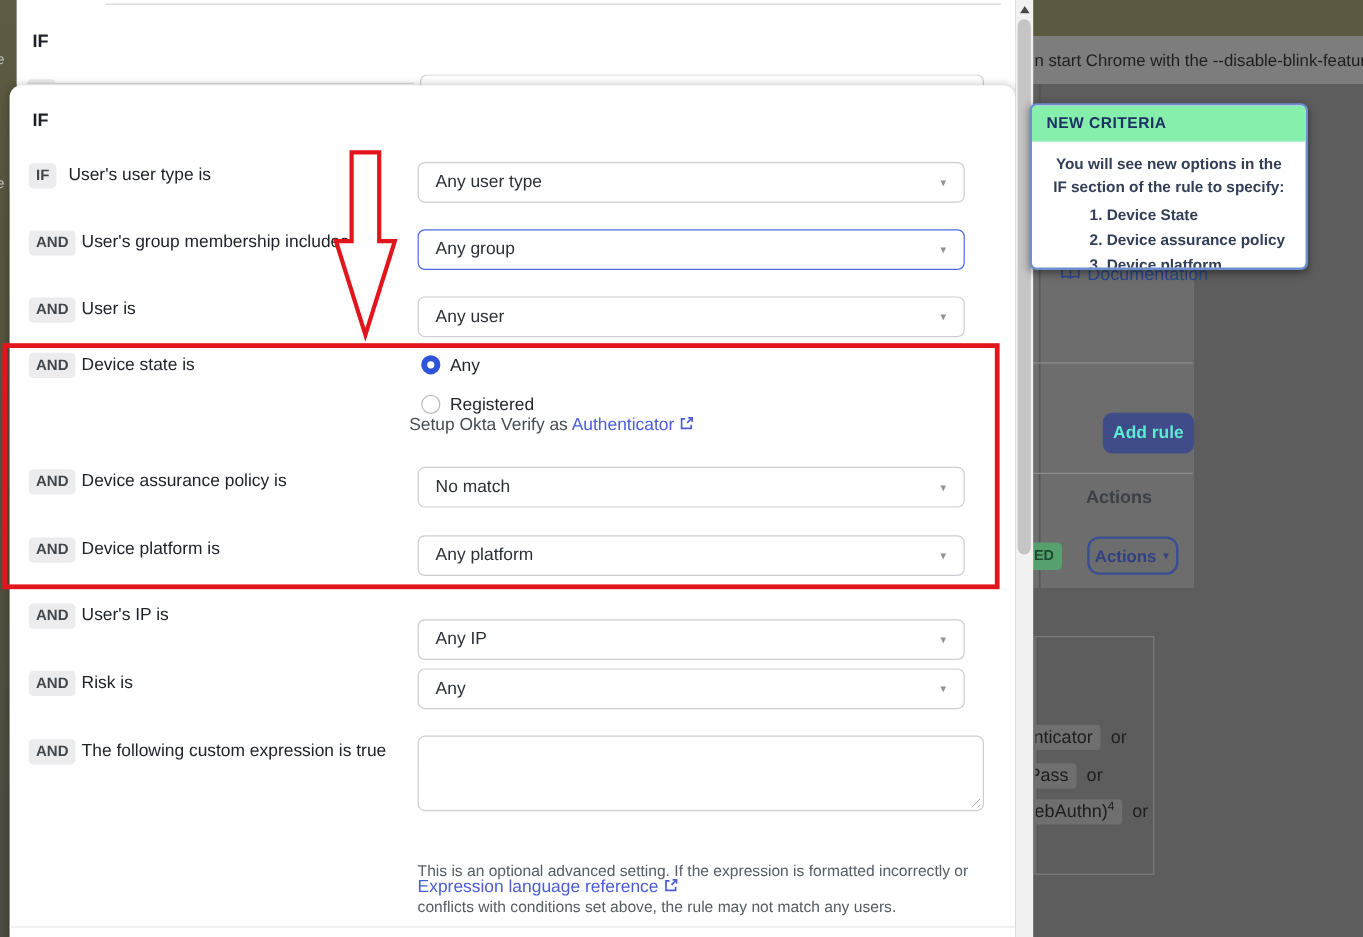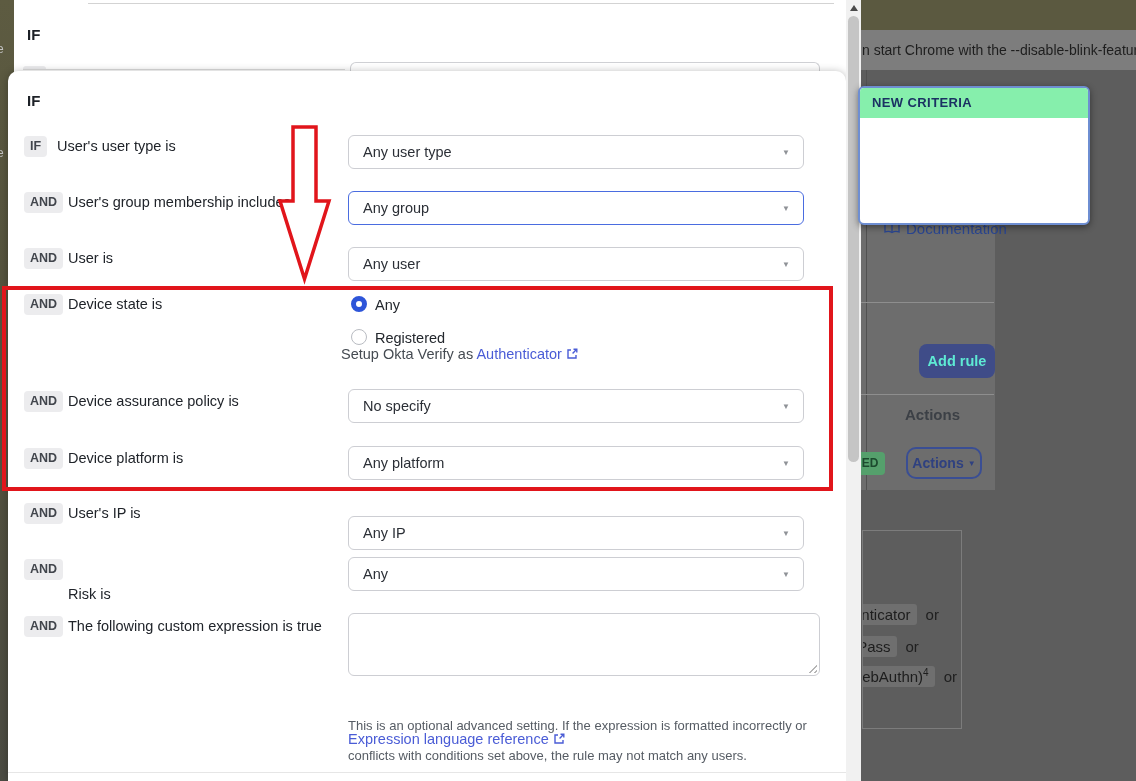"You will see new options" div { html: none -> <div> <div>You will see new options in the</div> <div>IF section of the rule to specify:</div> <div> <div>1. Device State</div> <div>2. Device assurance policy</div> <div>3. Device platform</div> </div> </div> }
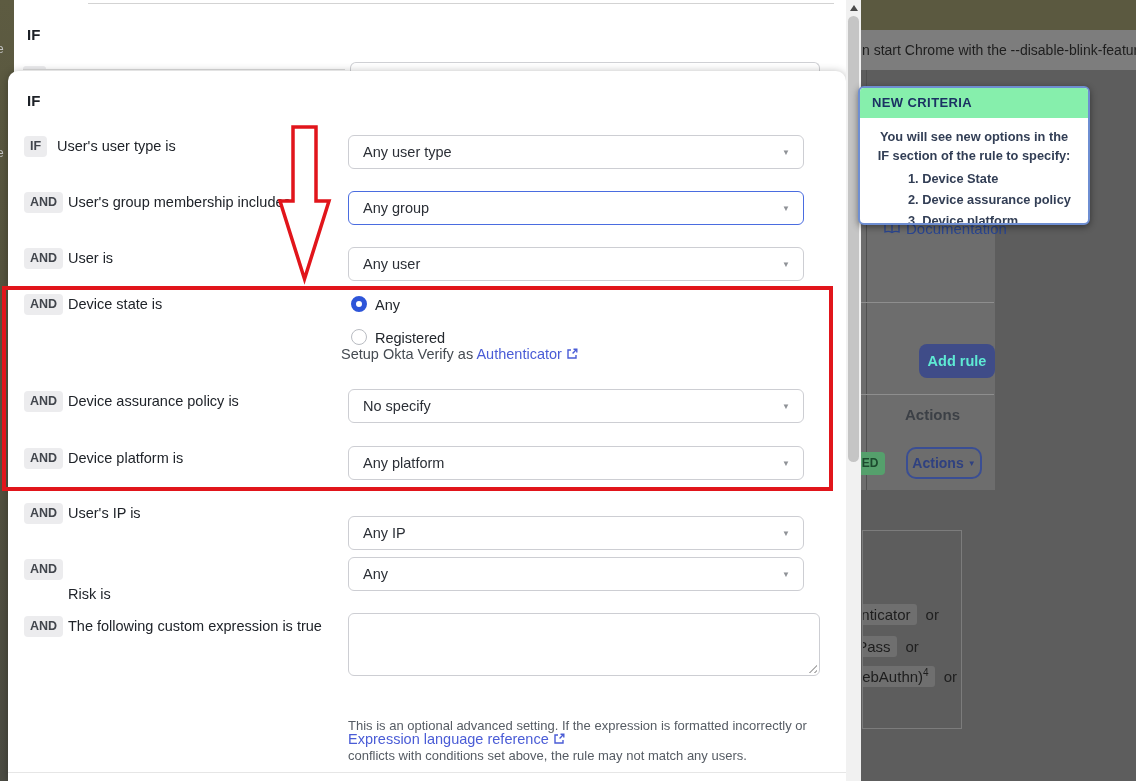"No specify" span.selval { text: specify -> match }
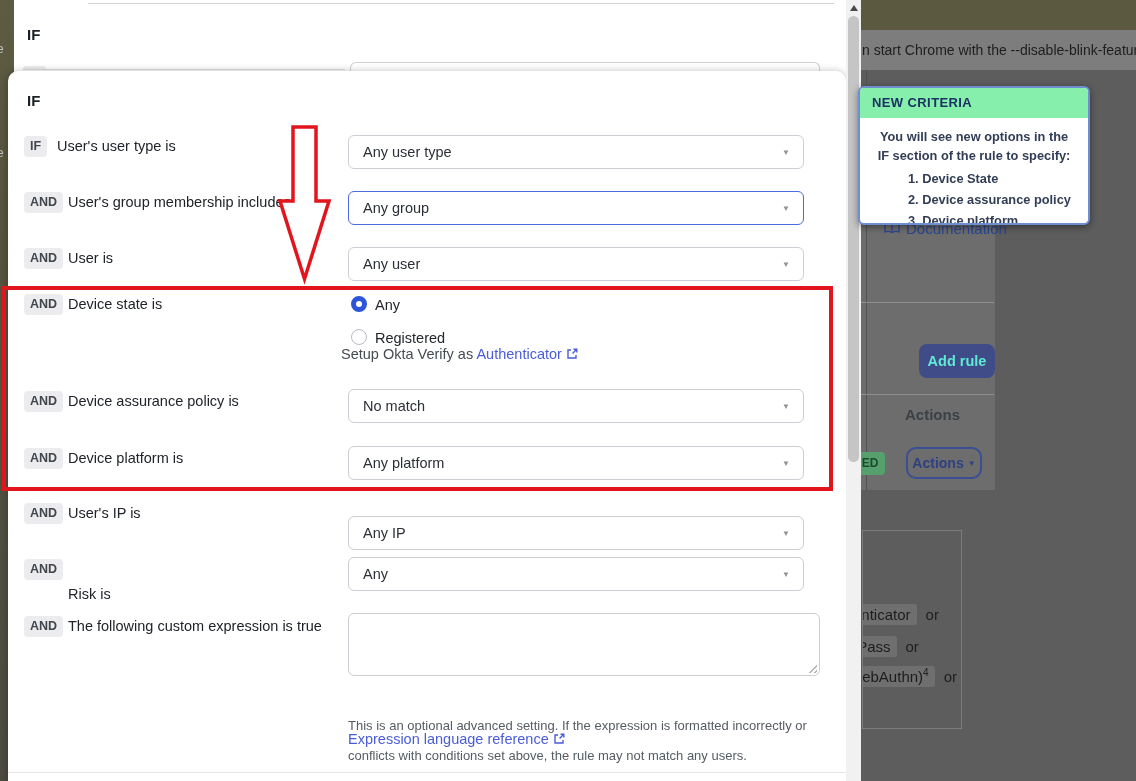"Risk is" span.rowlabel { top: 586px -> 561px }
